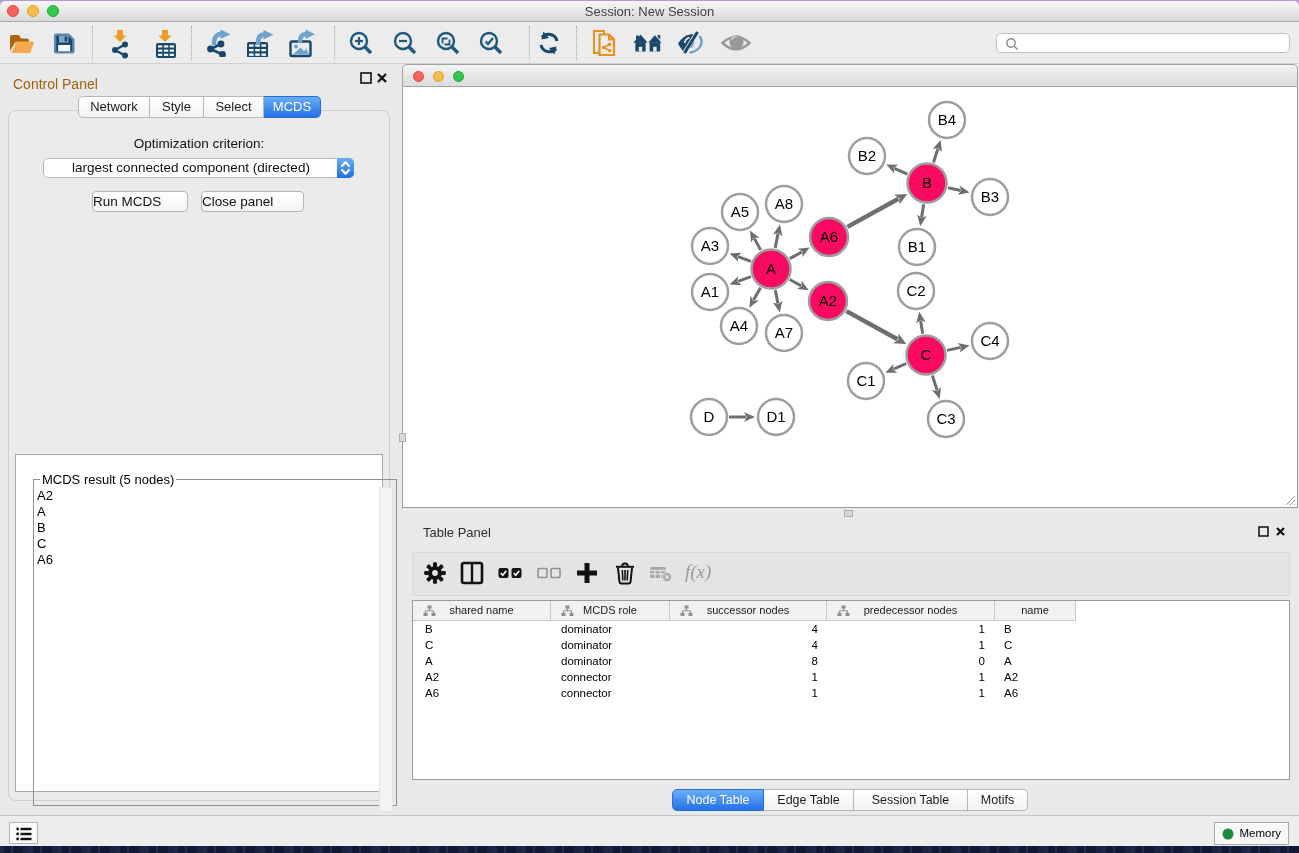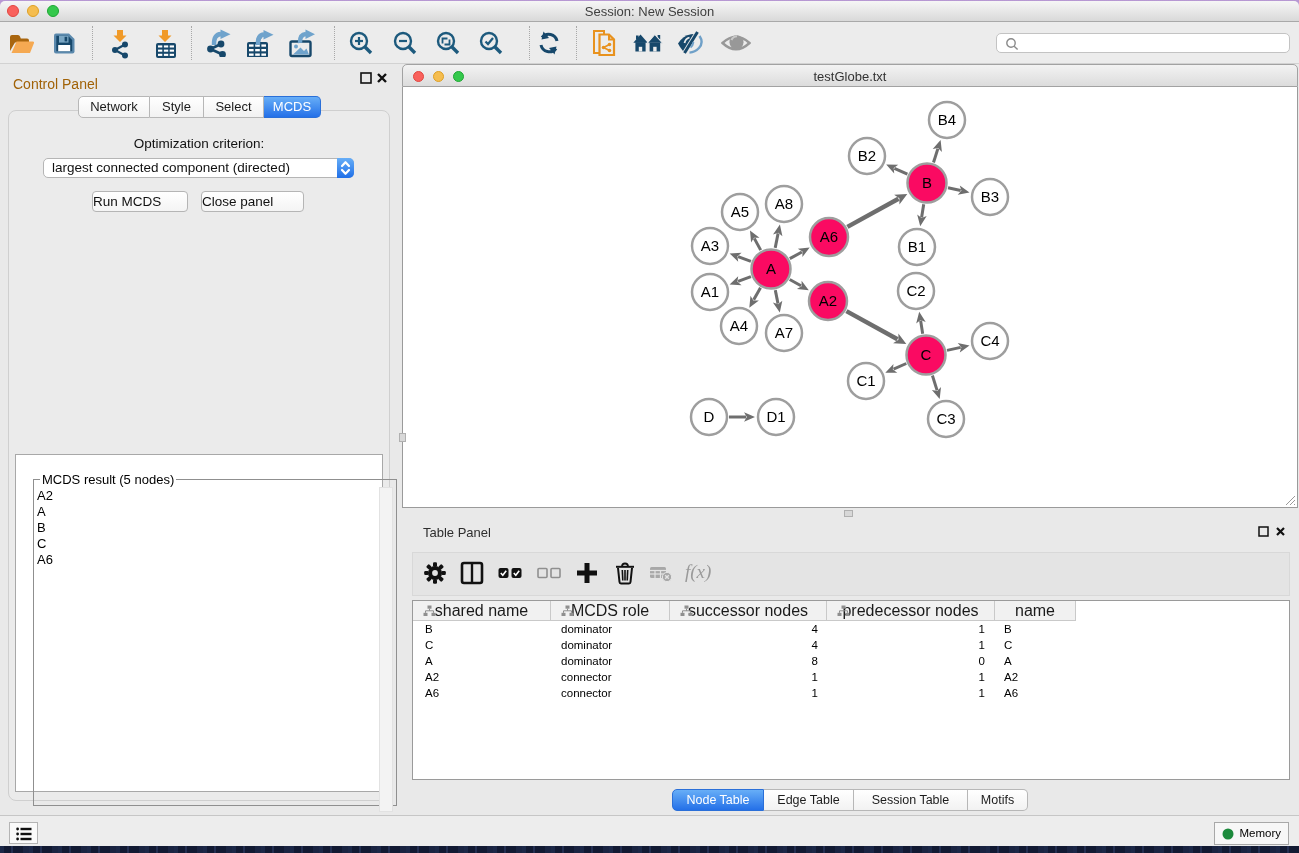"testGlobe.txt" div.txt { html: <div>testGlobe.txt</div> -> none }
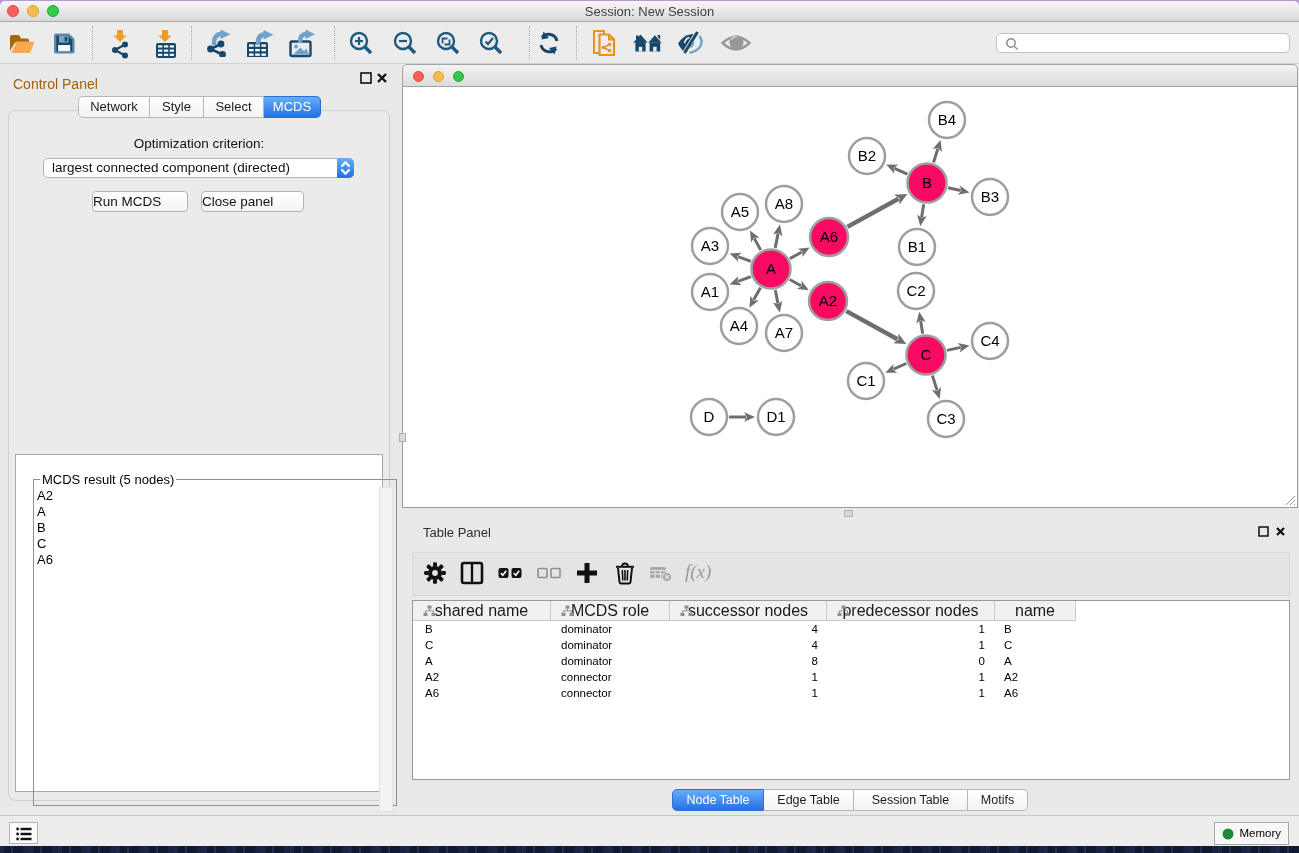"largest connected component (directed)" #dropdown { padding-left: 8px -> 28px }
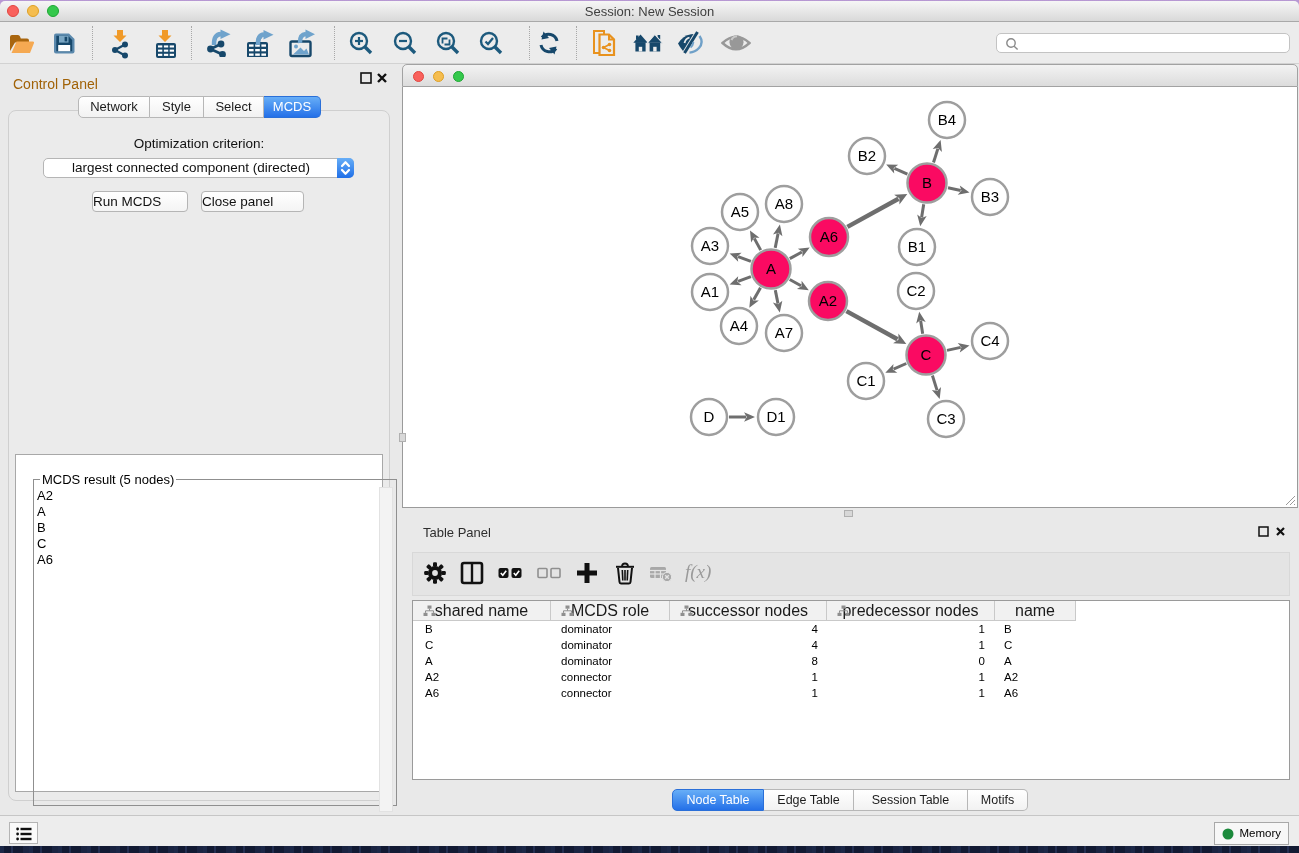"shared name" .th { font-size: 16px -> 11px }
